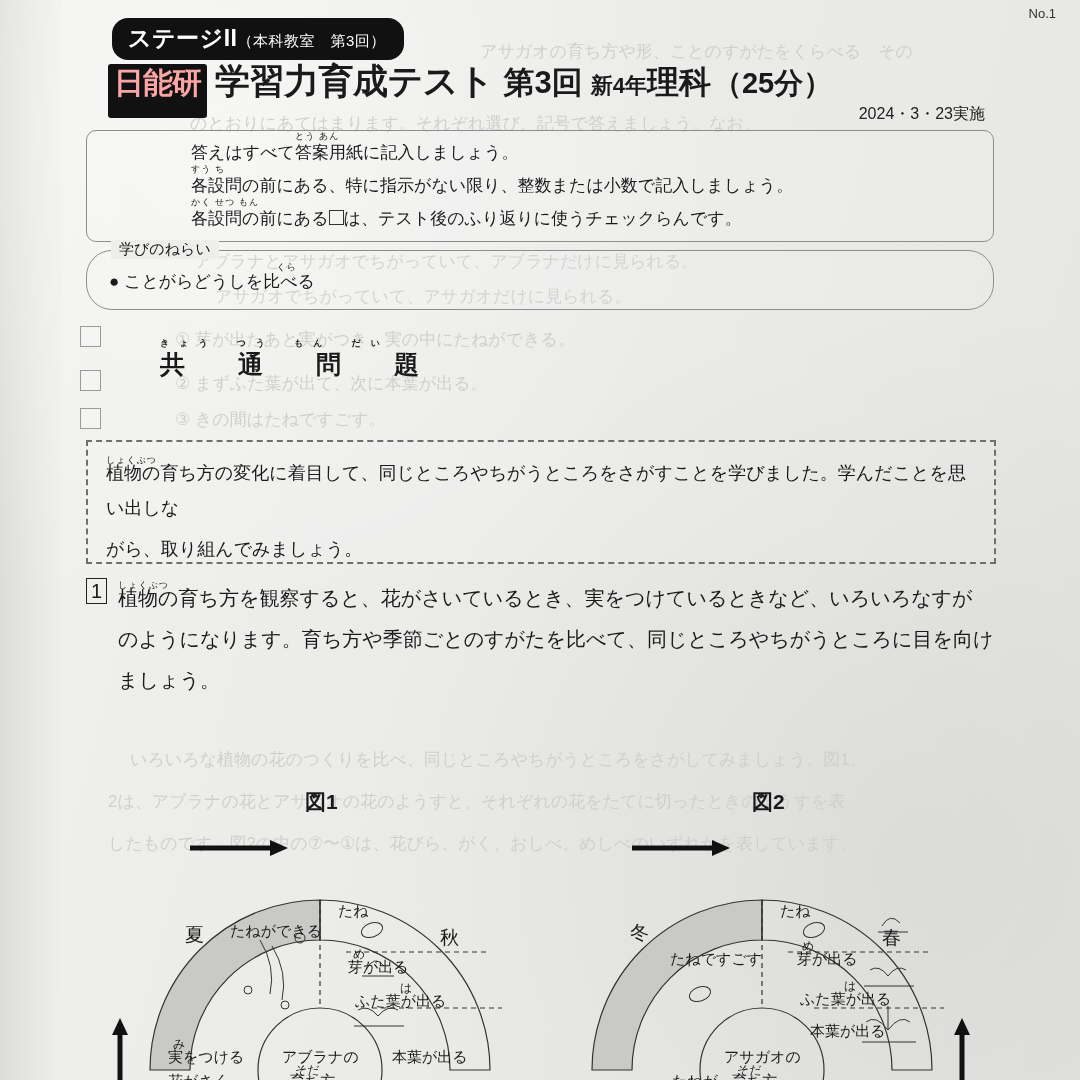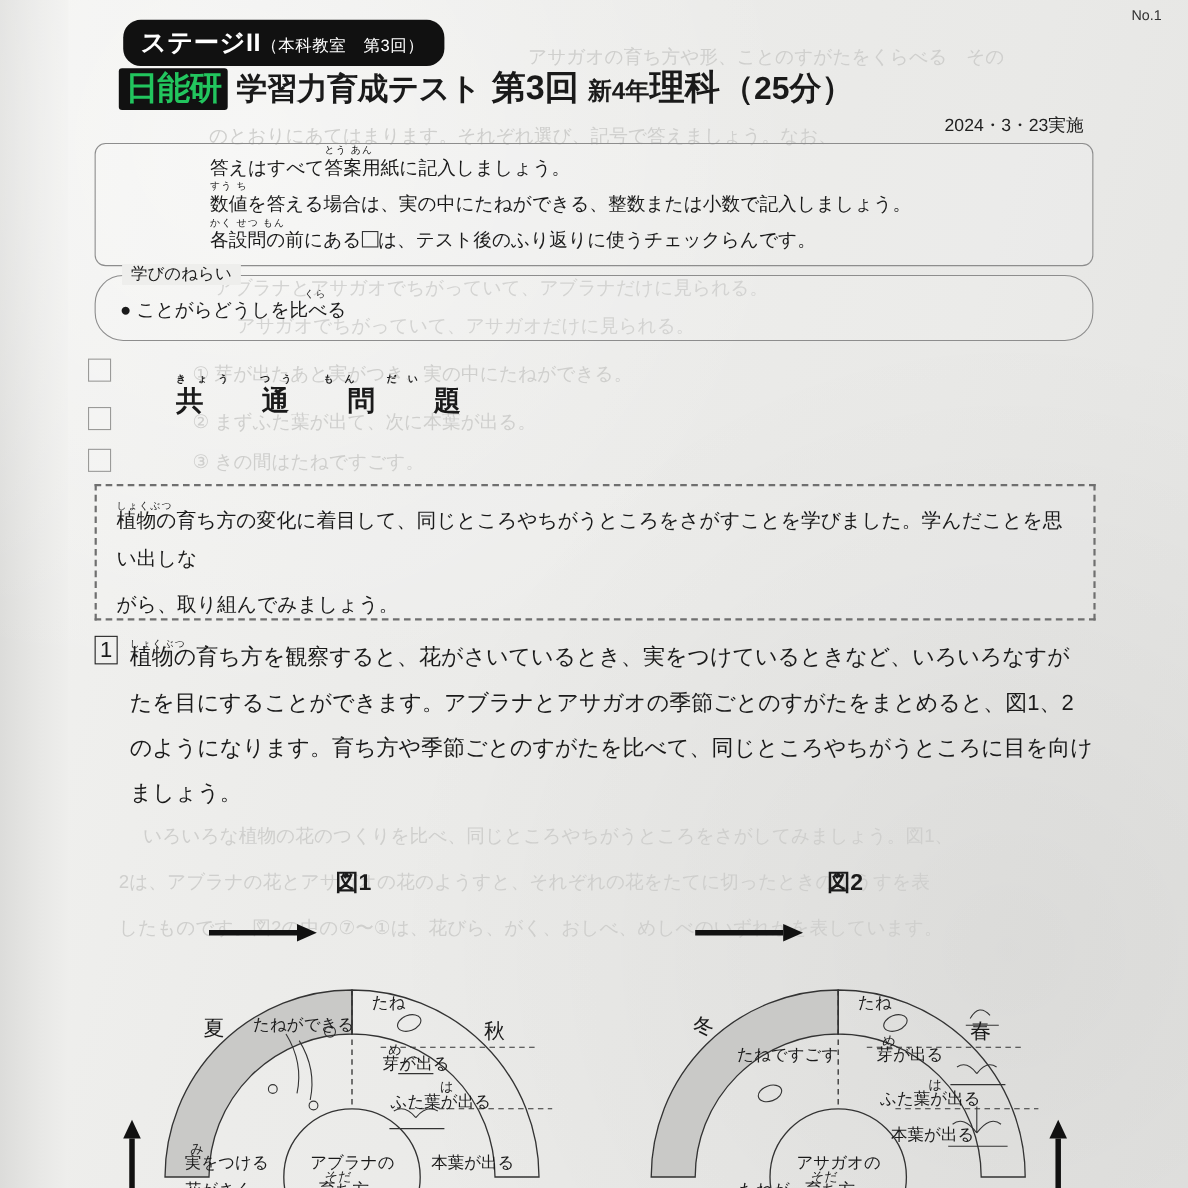"日能研" #titleline .brand { color: #22c55e -> #fca5a5; padding: 2px 6px 3px 6px -> 2px 6px 19px 6px }
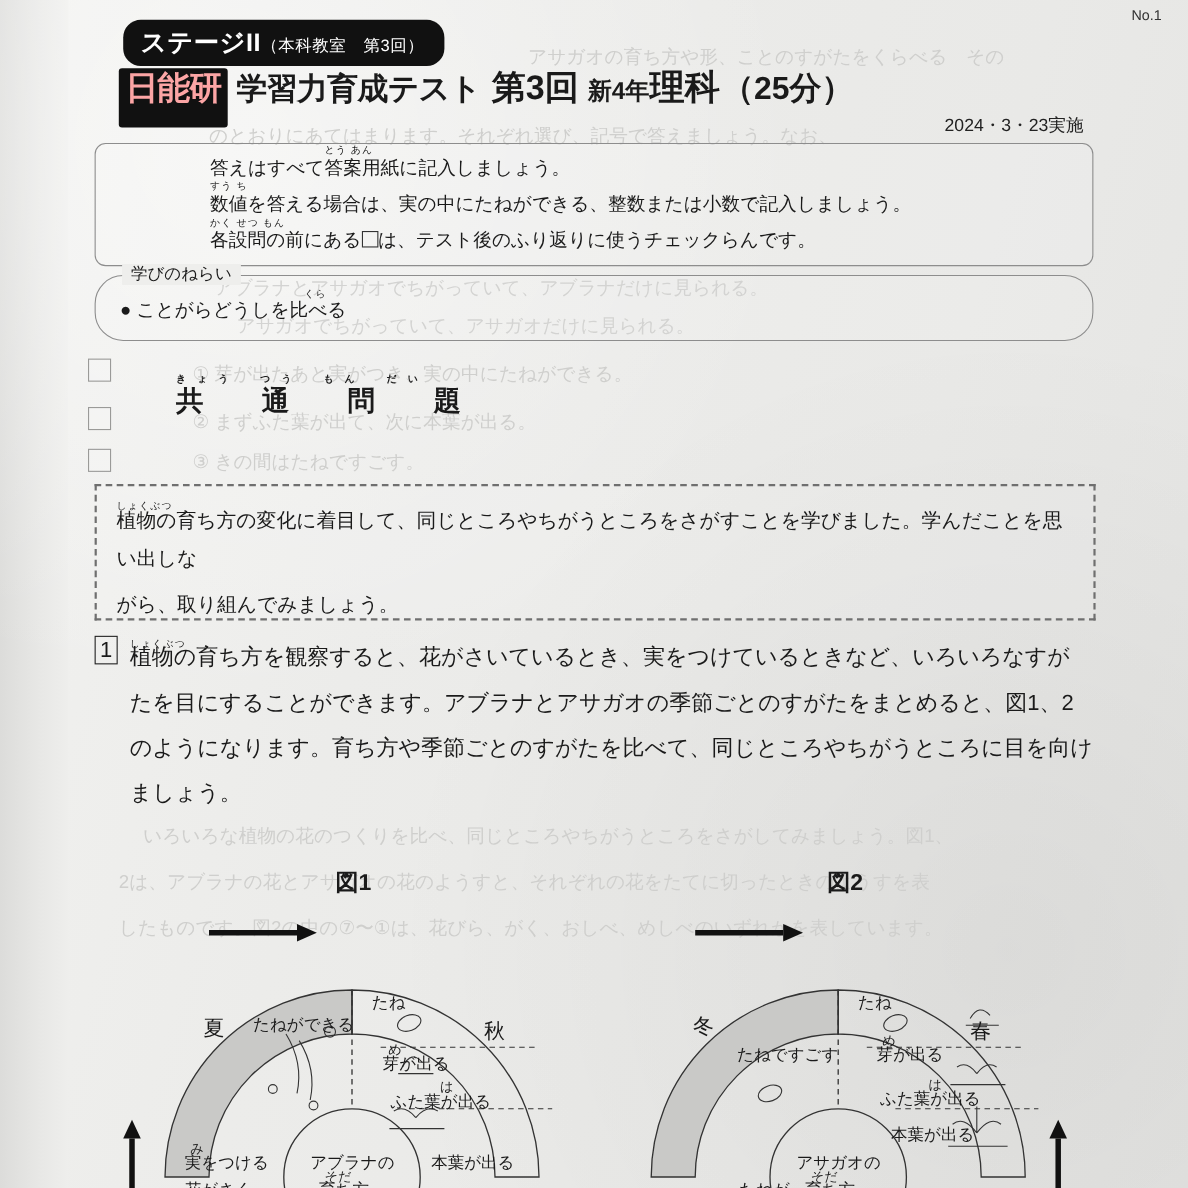"学習力育成テスト" #titleline .t2 { font-size: 28px -> 35px }
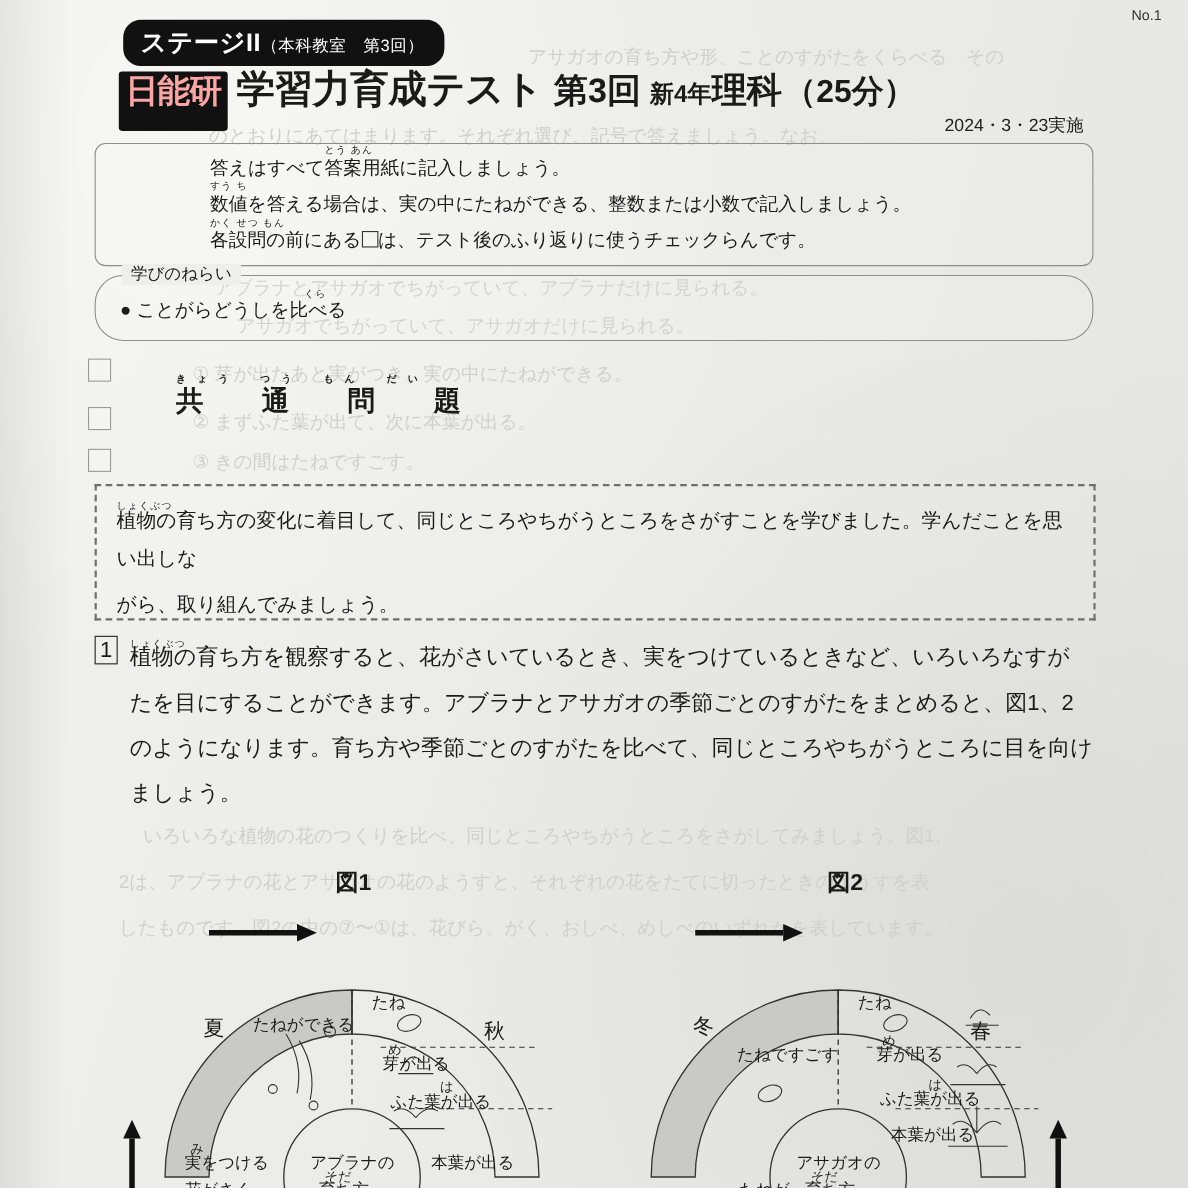"数値を答える場合は、実の中にたねができる、整数または小数で記入しましょう。" span { text: 数値を答える場合は、実の中にたねができる -> 各設問の前にある、特に指示がない限り }
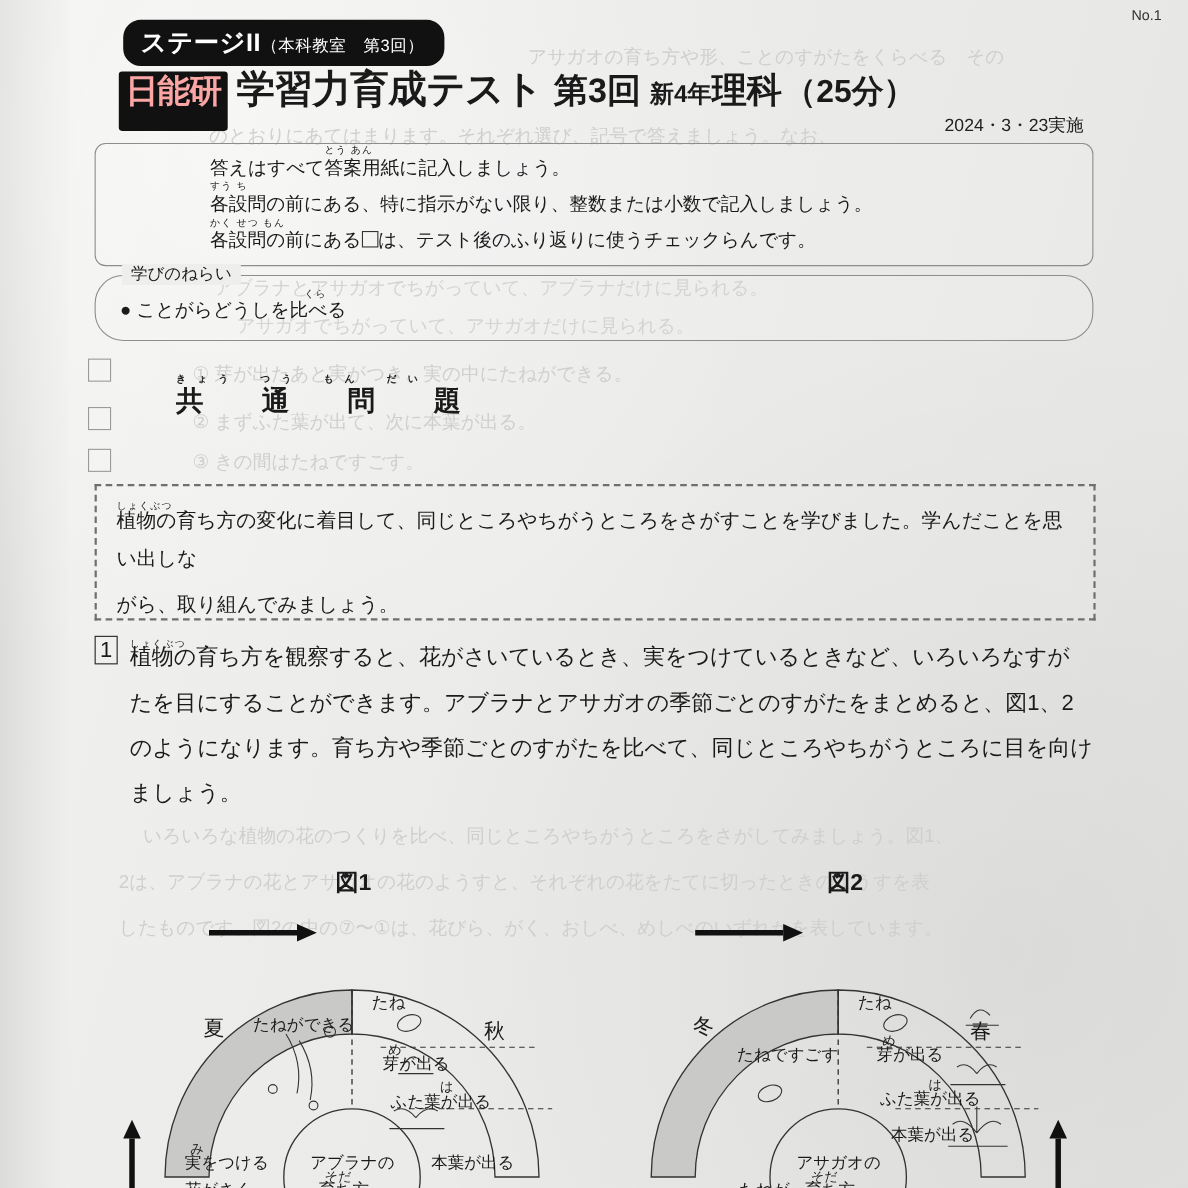"たを目にすることができます。アブラナとアサガオの季節ごとのすがたをまとめると、図" div { html: <div>たを目にすることができます。アブラナとアサガオの季節ごとのすがたをまとめると、図1、2</div> -> none }
